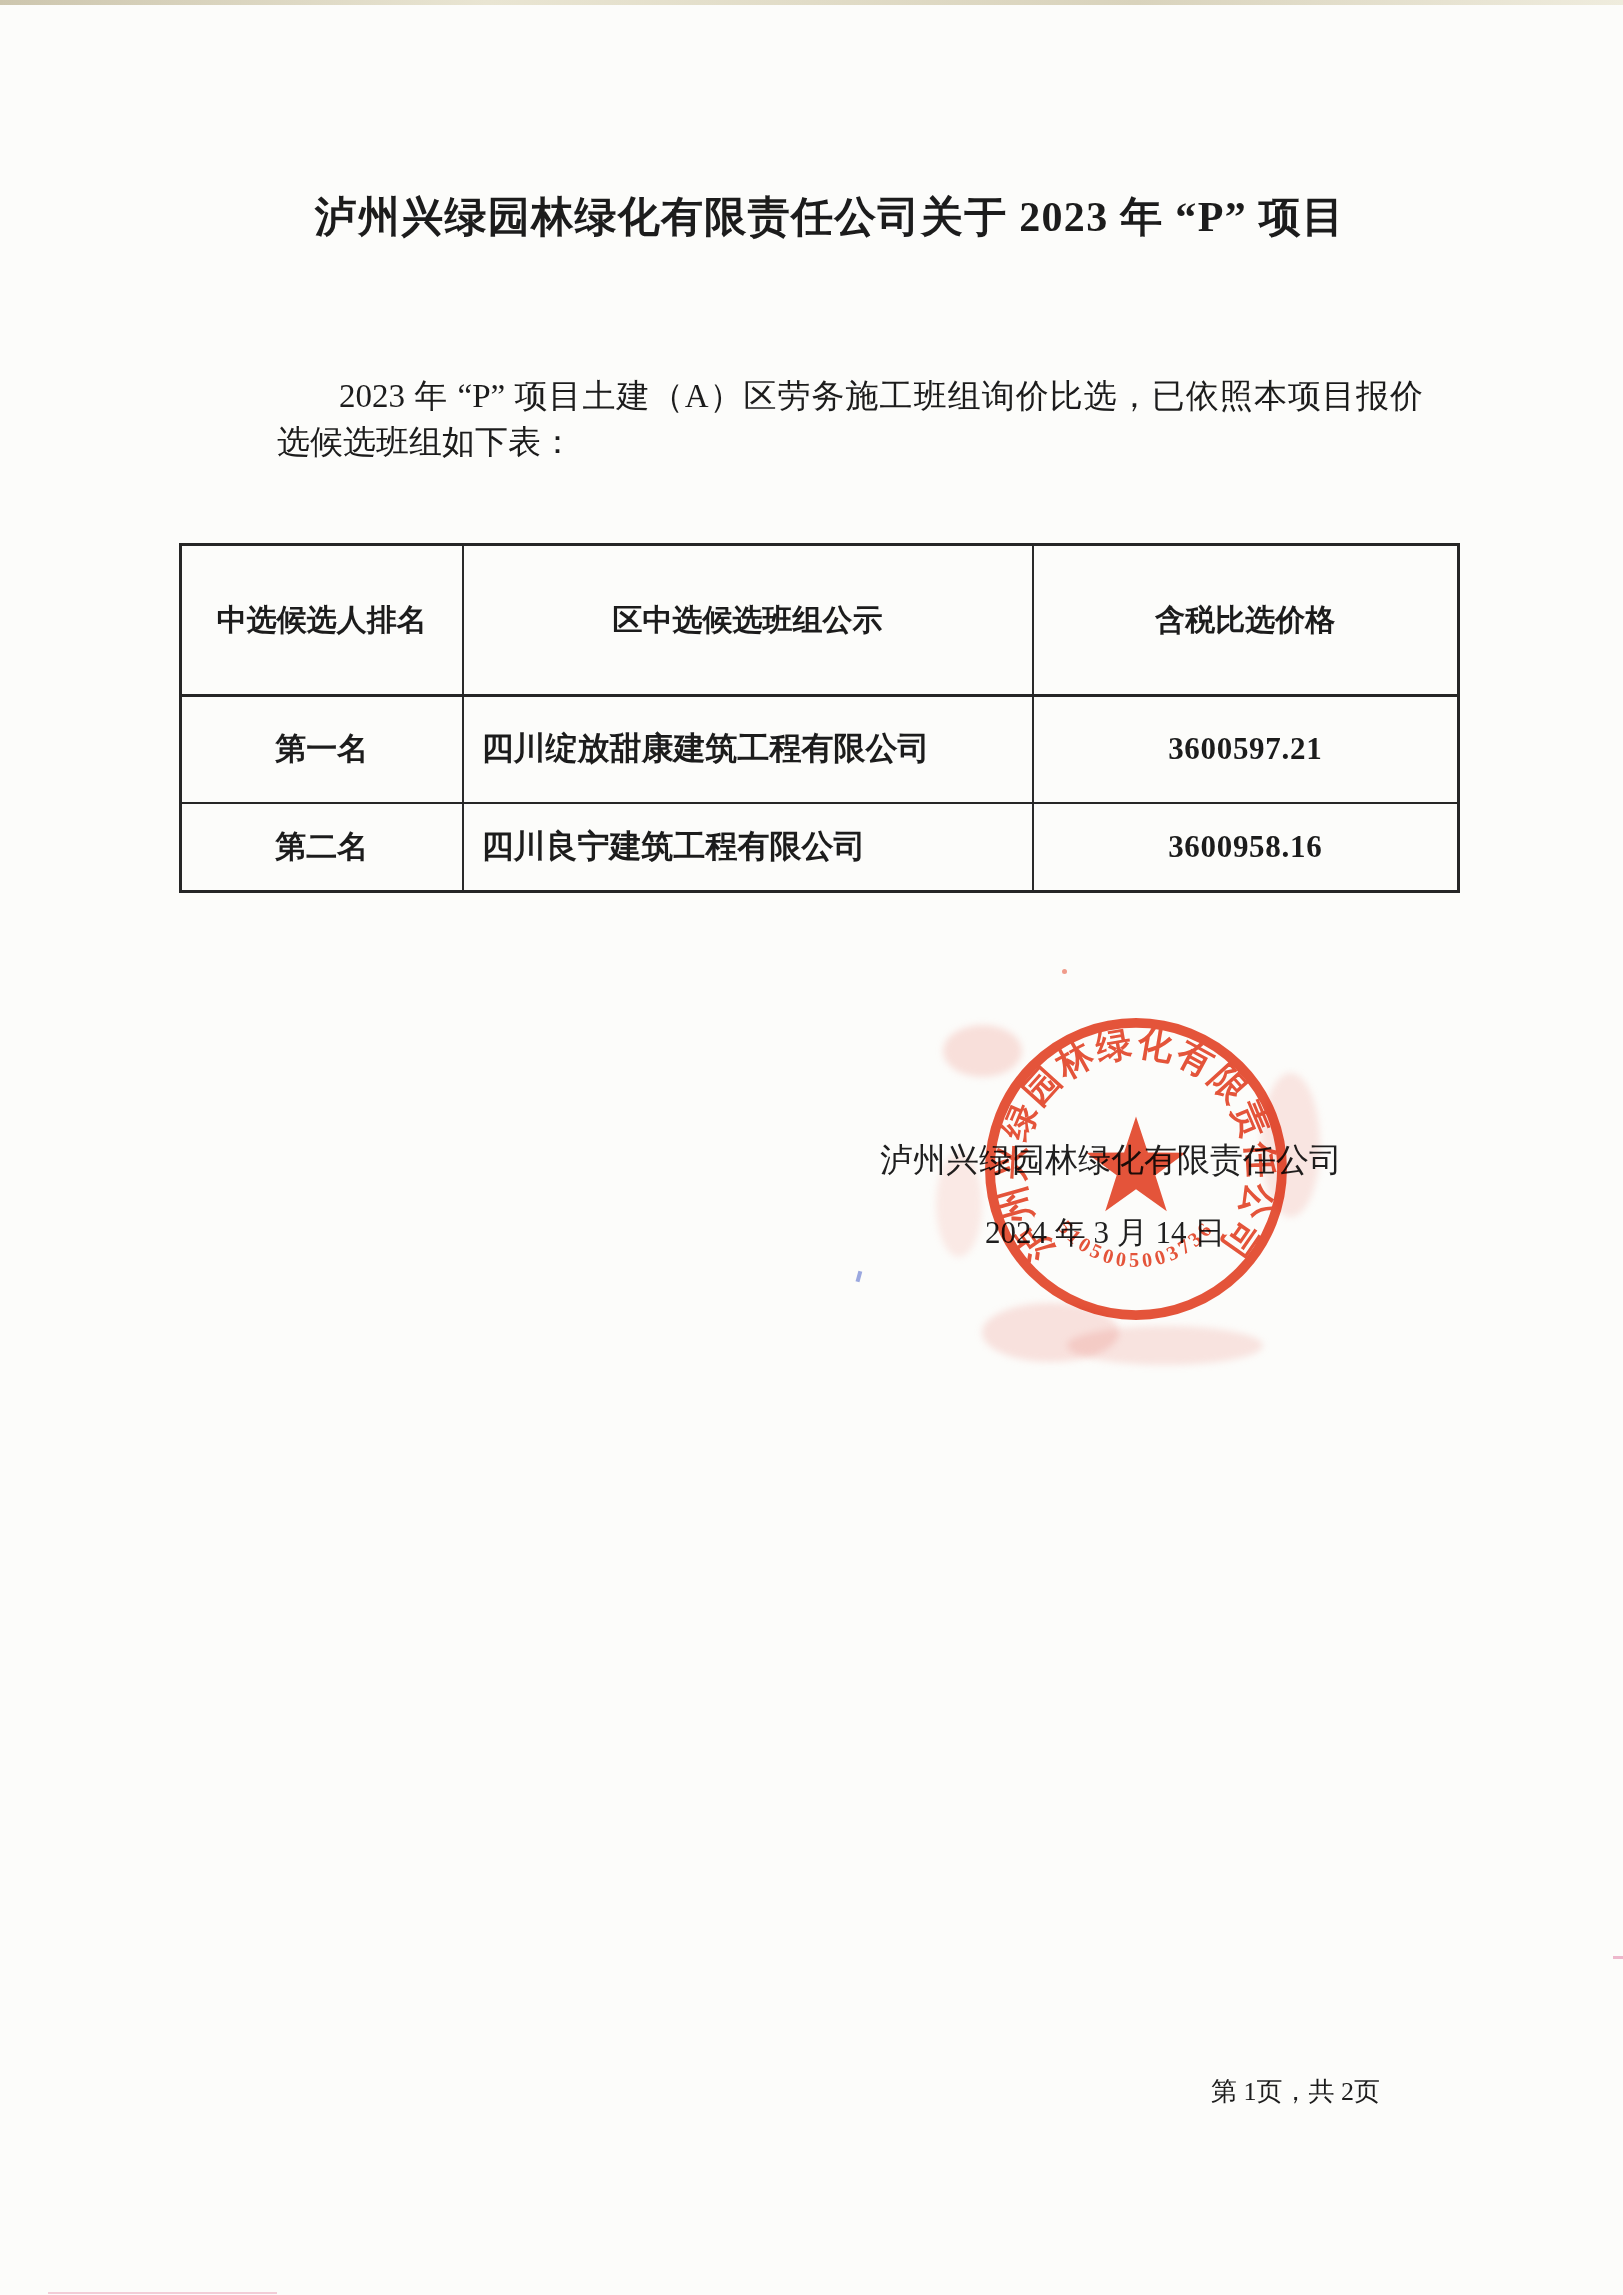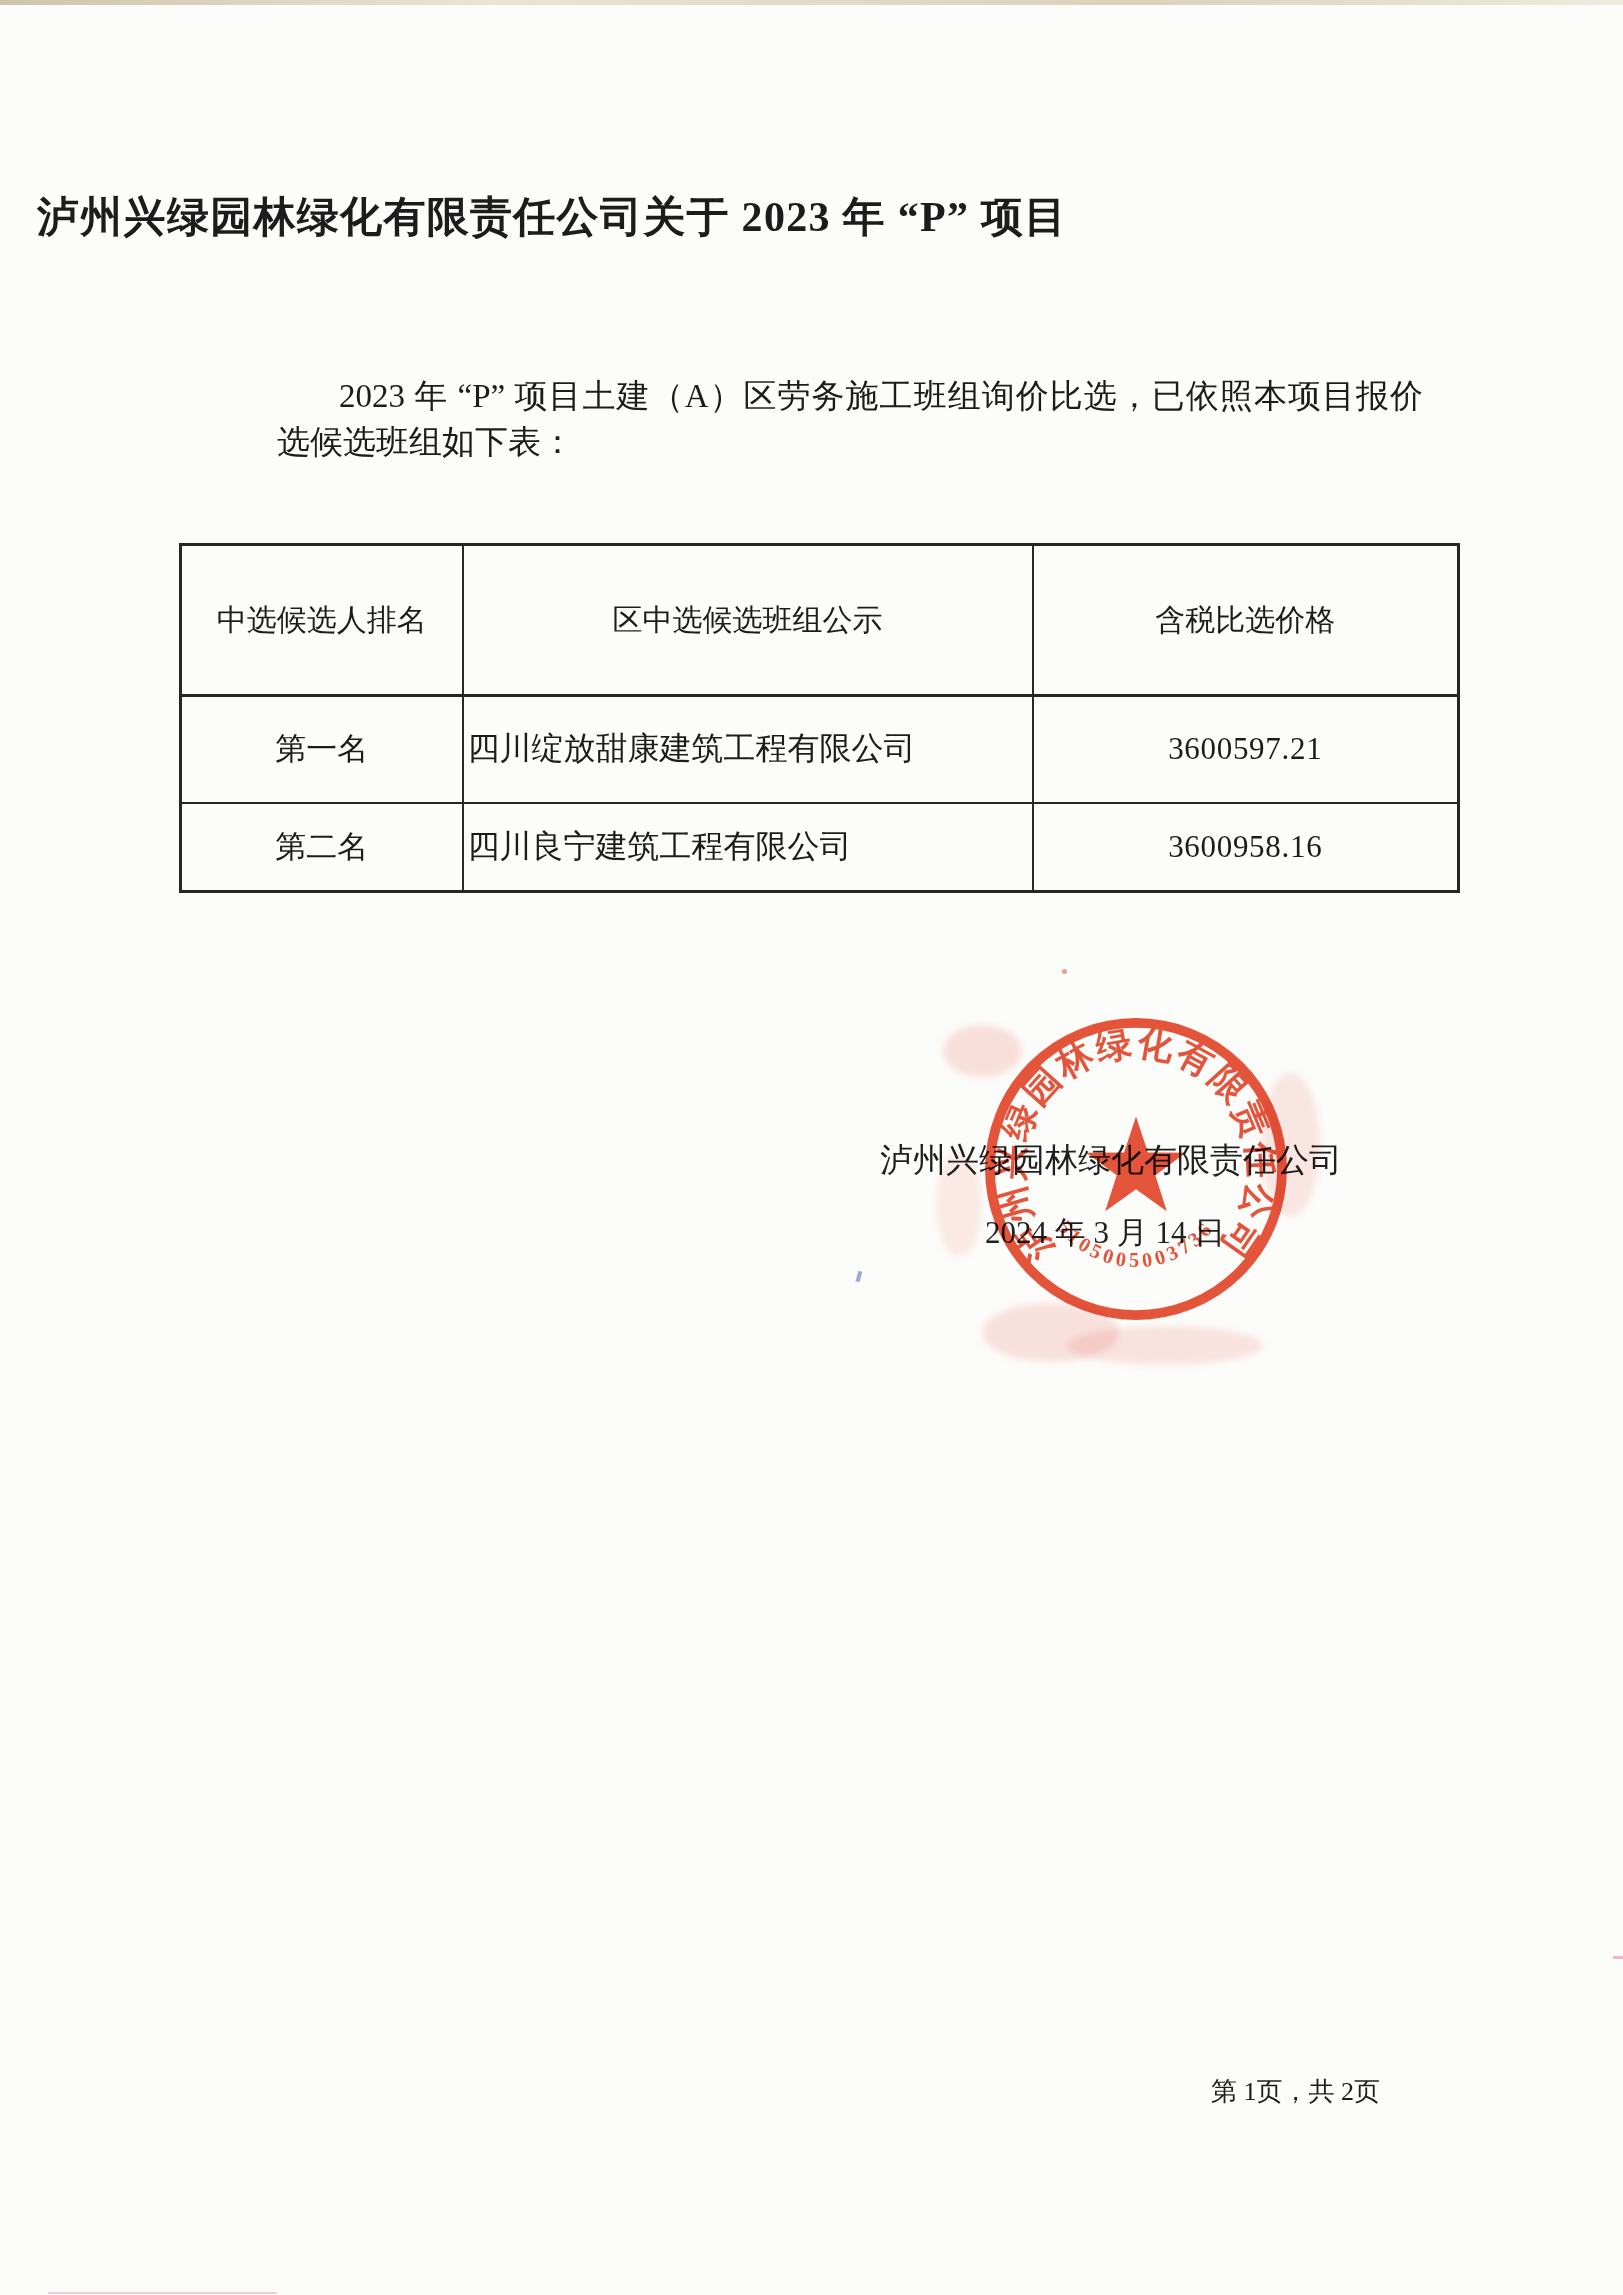"泸州兴绿园林绿化有限责任公司关于 2023 年 “P” 项目" .title { text-align: left -> center }
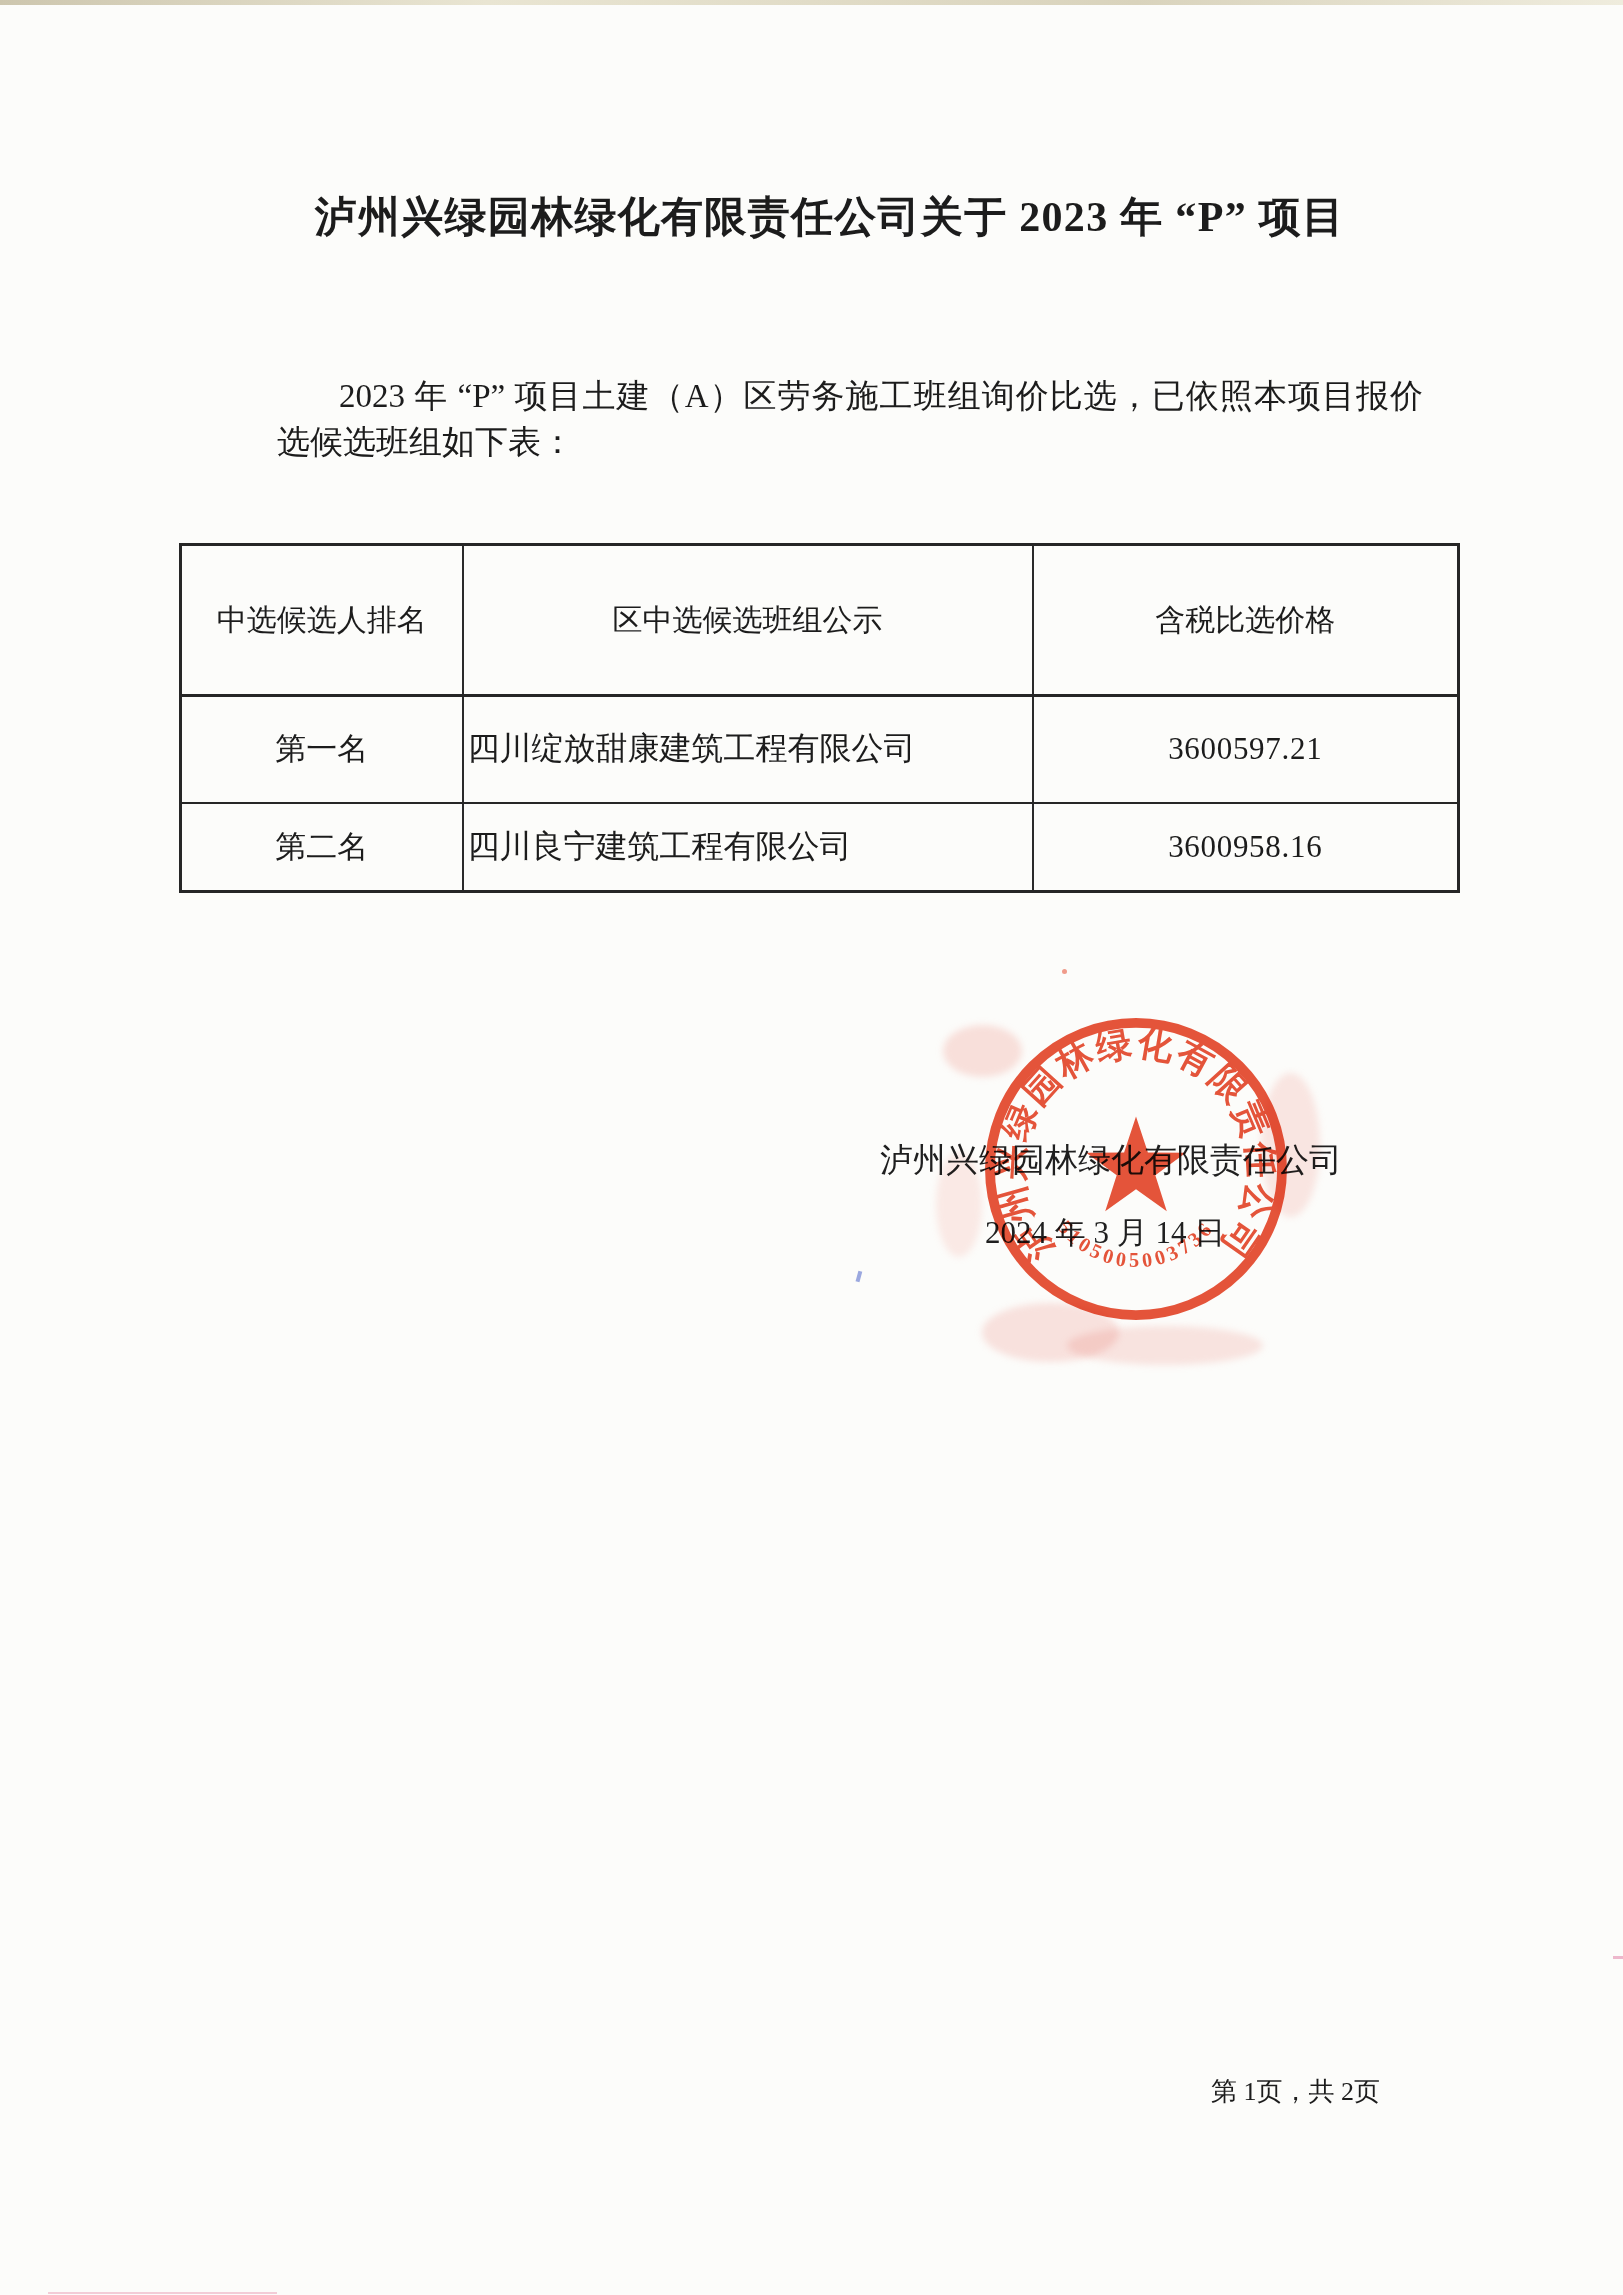"中选候选人排名" table.result td, table.result th { font-weight: normal -> bold; padding: 4px -> 18px }
